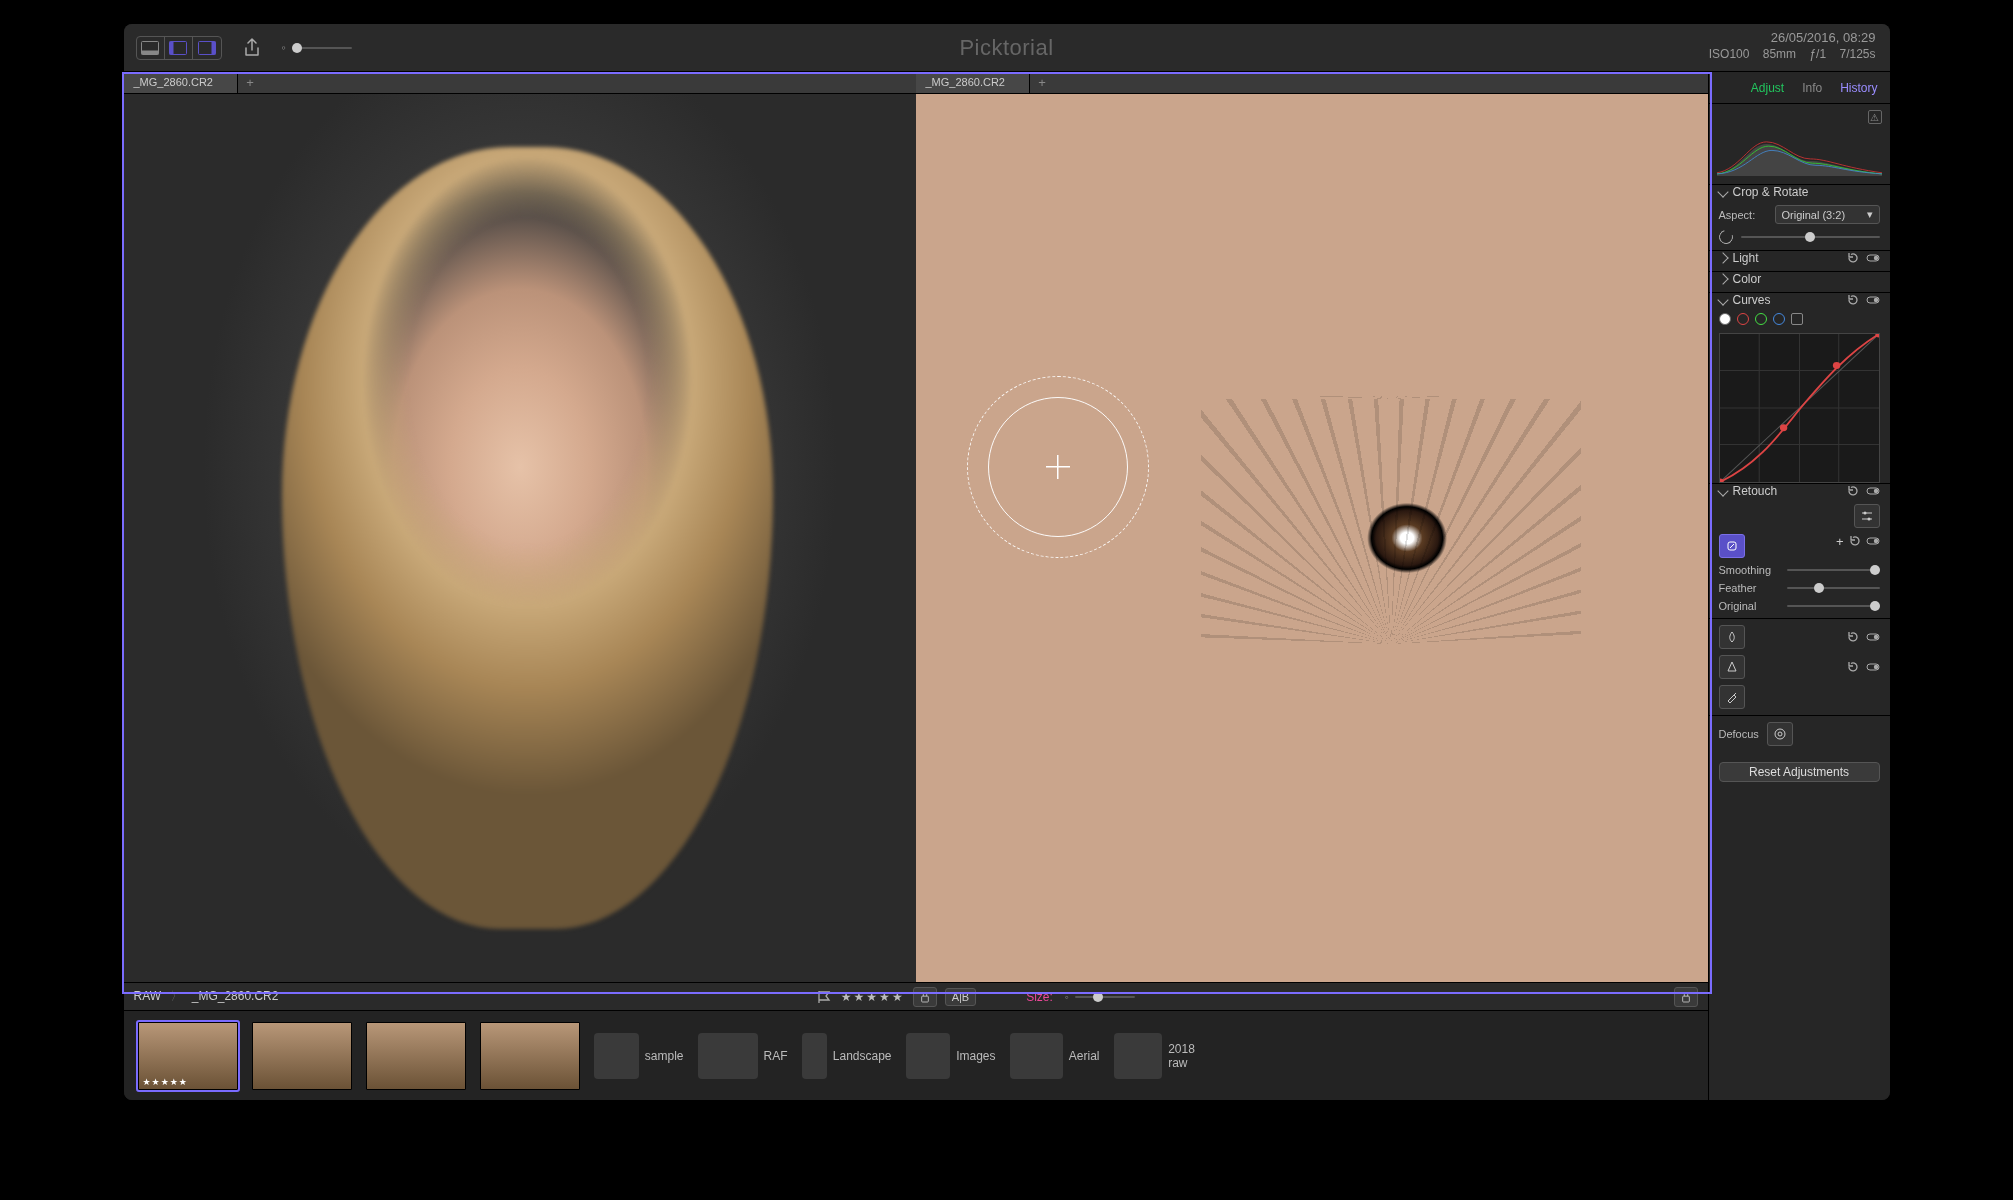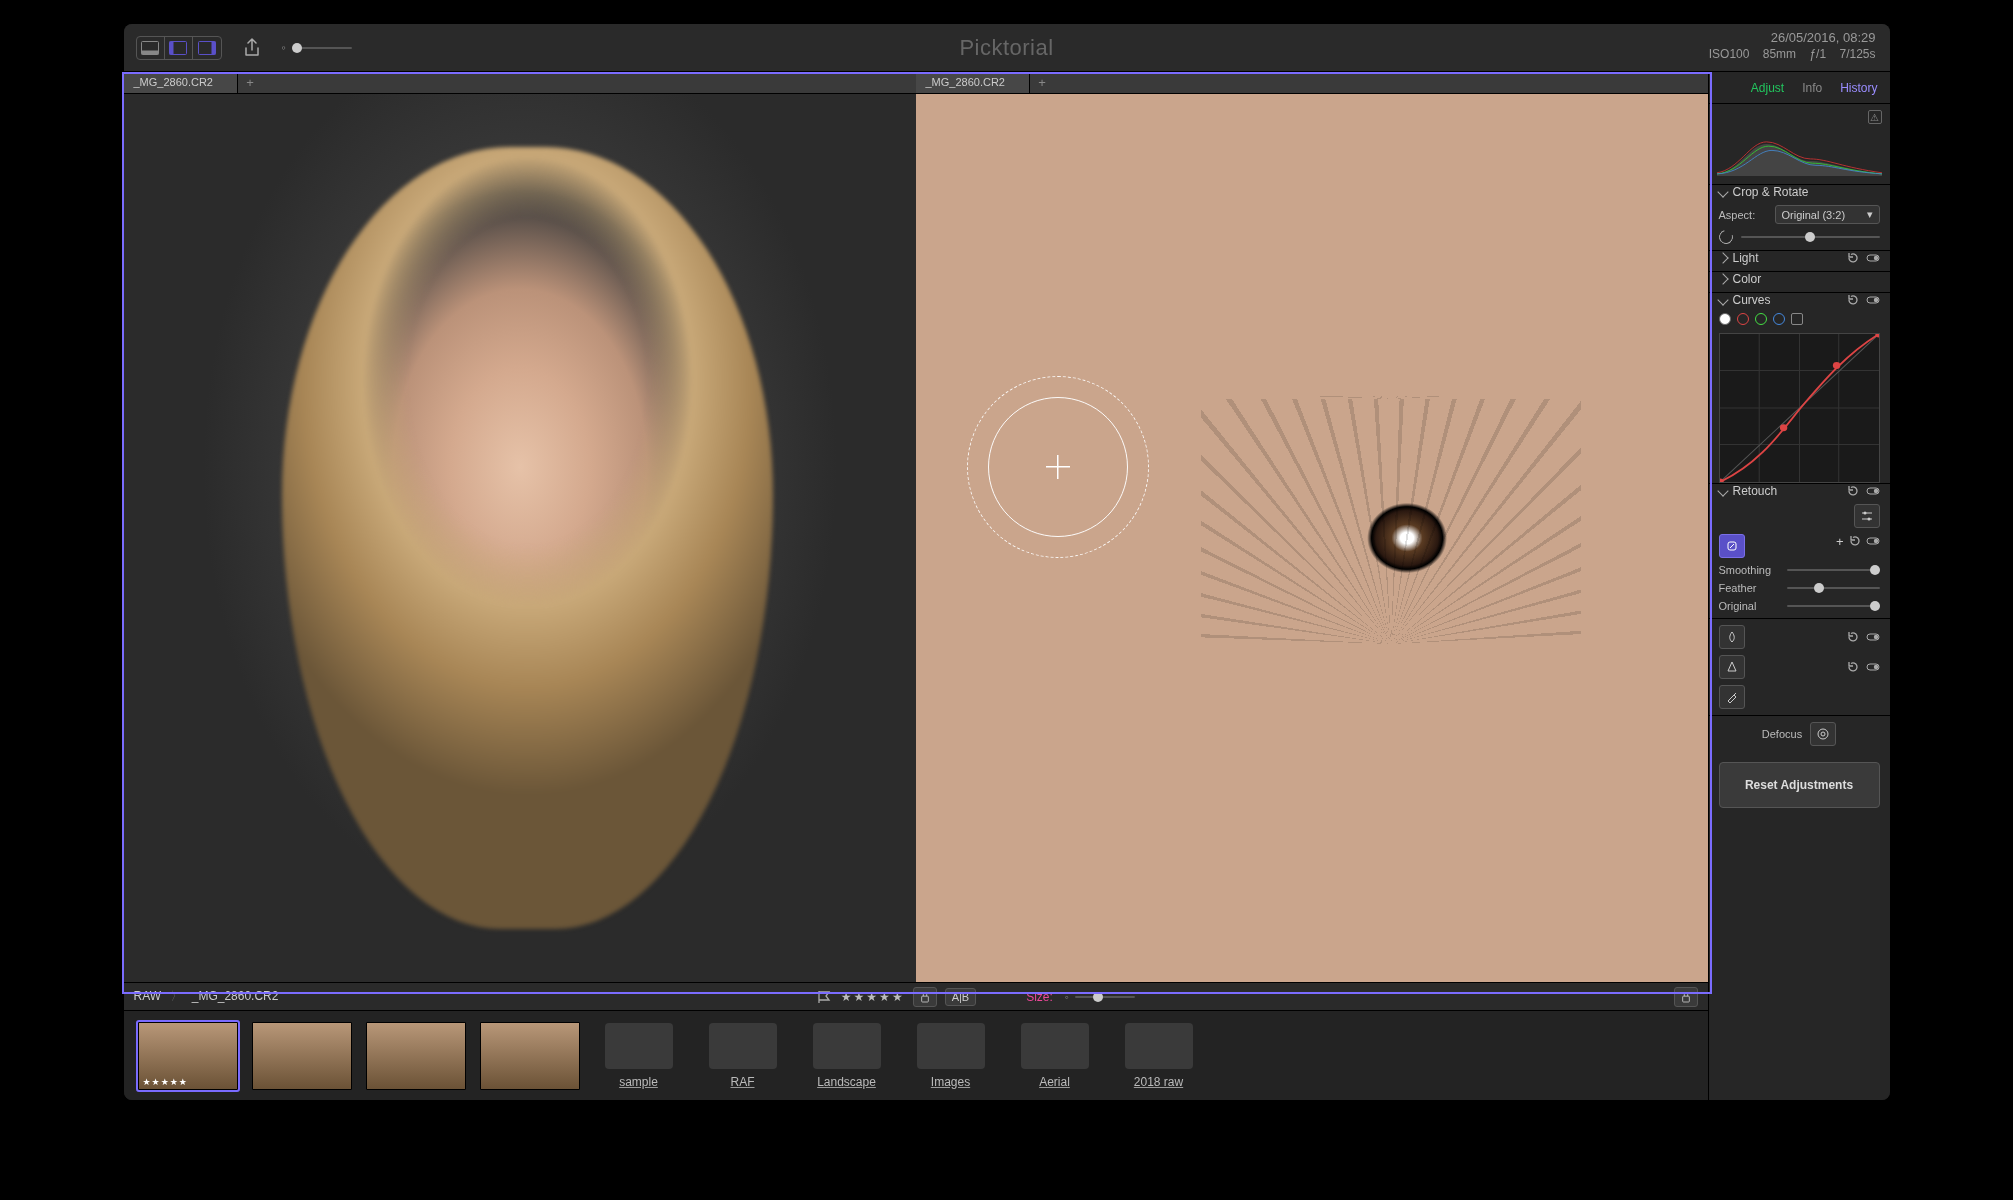"Defocus" div.row { justify-content: center -> flex-start }
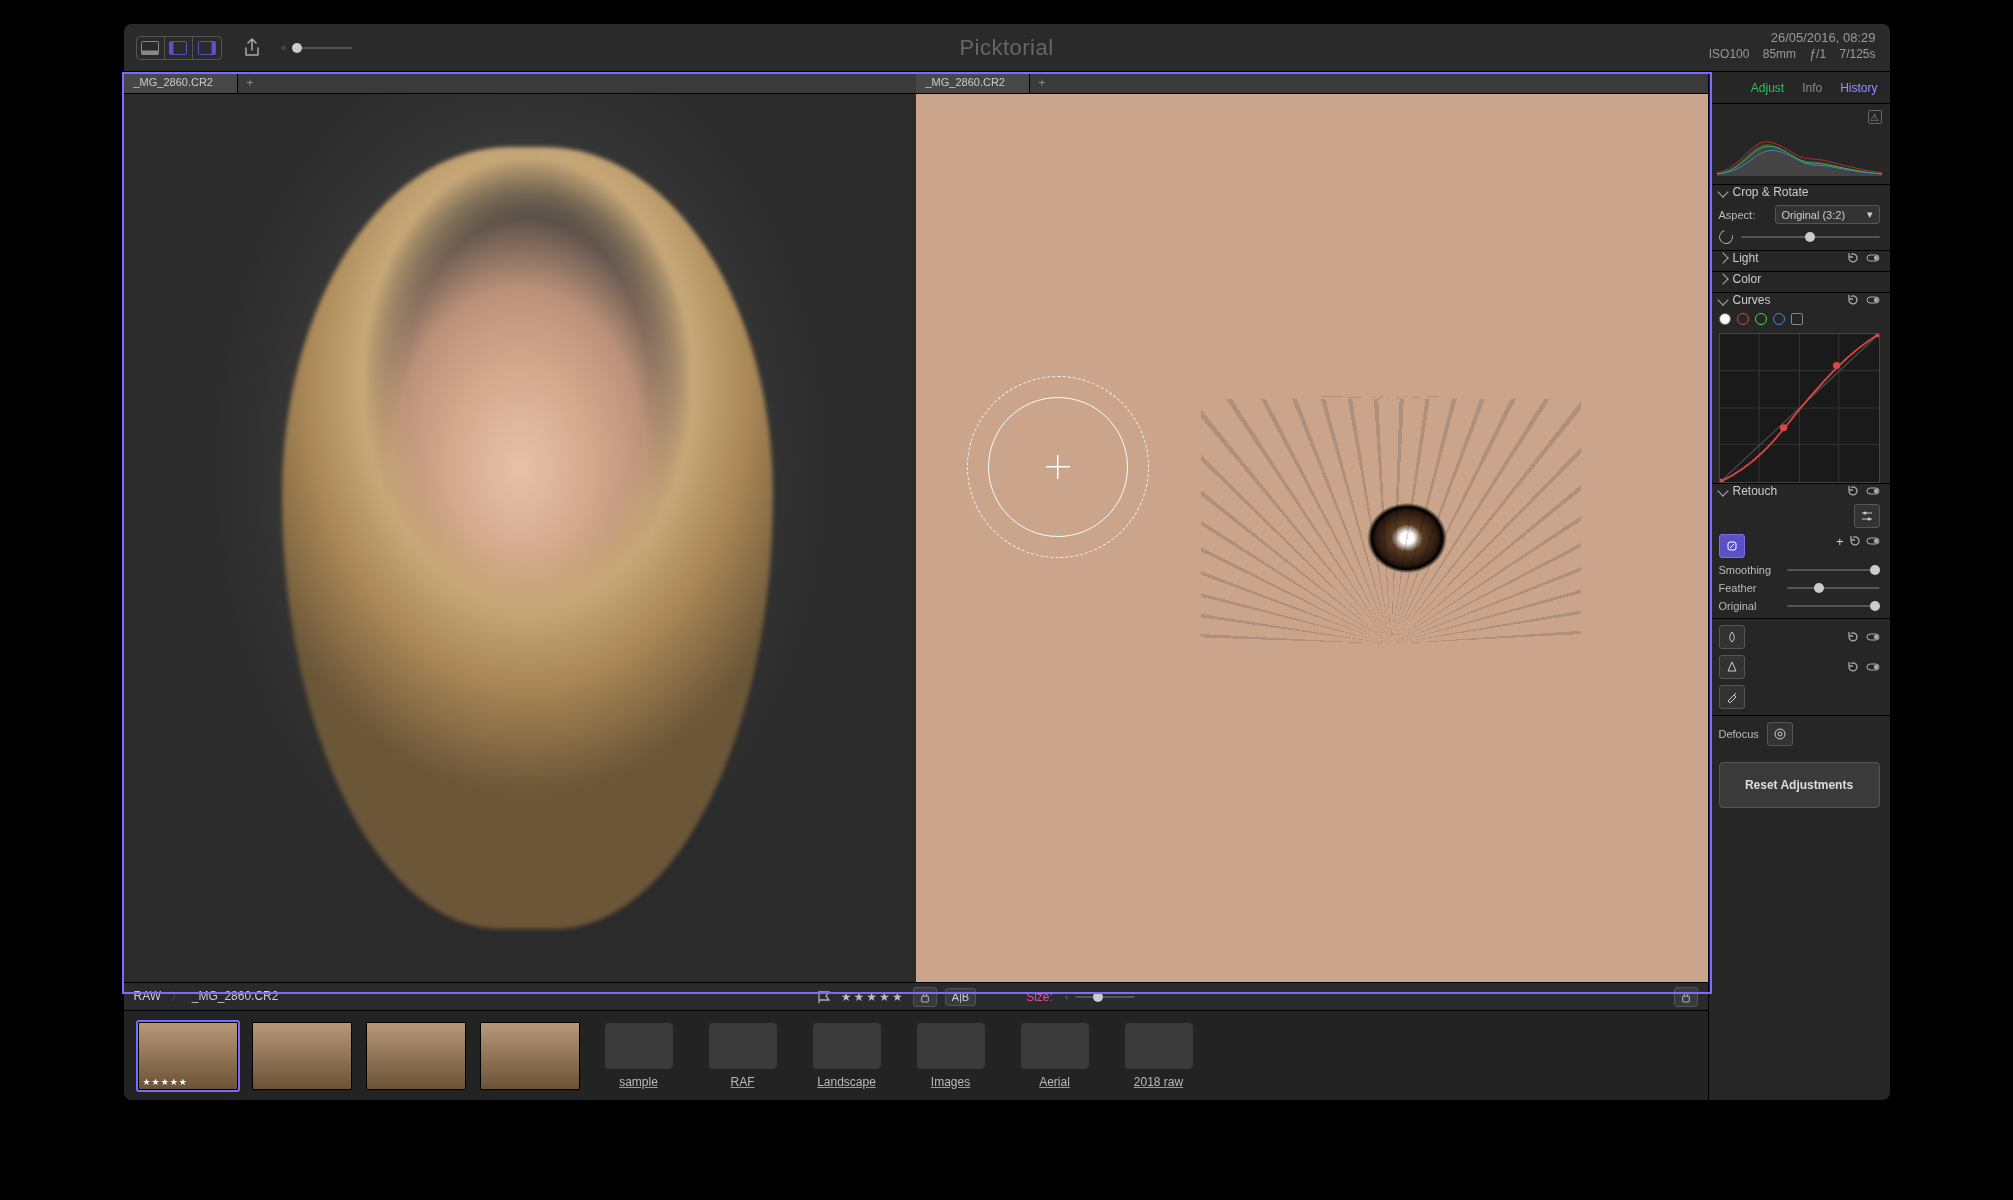"Reset Adjustments" .reset-btn { font-weight: bold -> none; padding: 15px 12px -> 2px 12px }
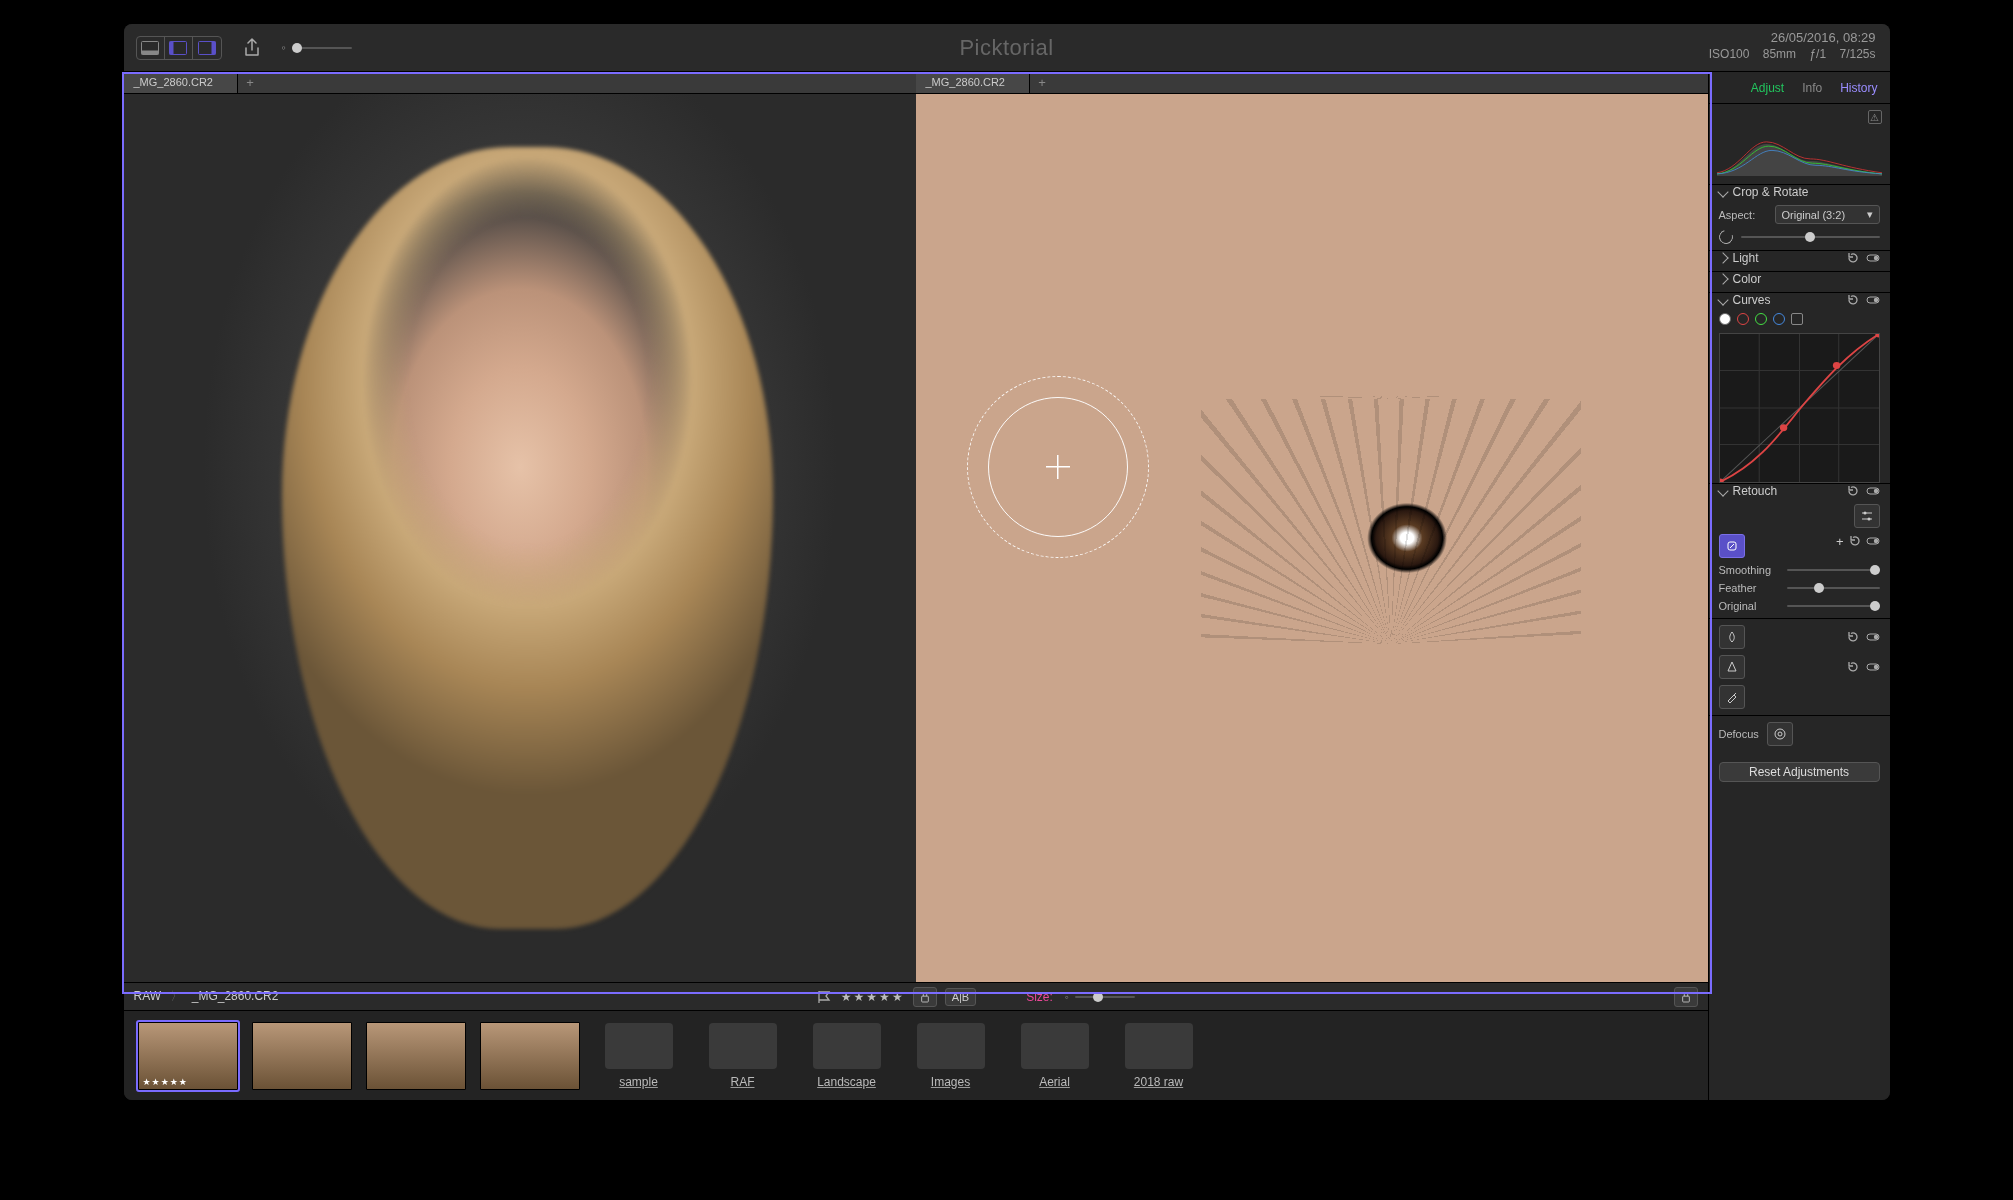"sample" .folder { flex-direction: column -> row; text-decoration: underline -> none }
